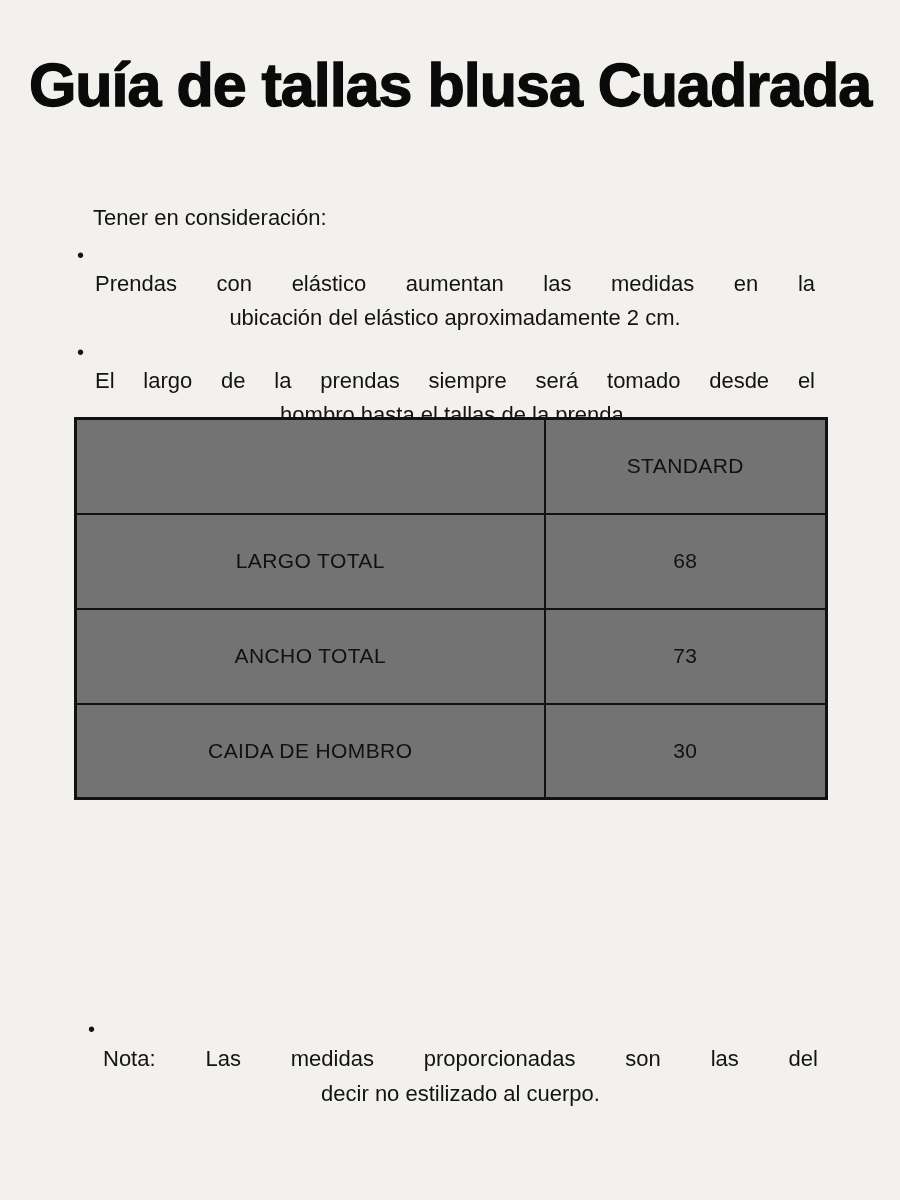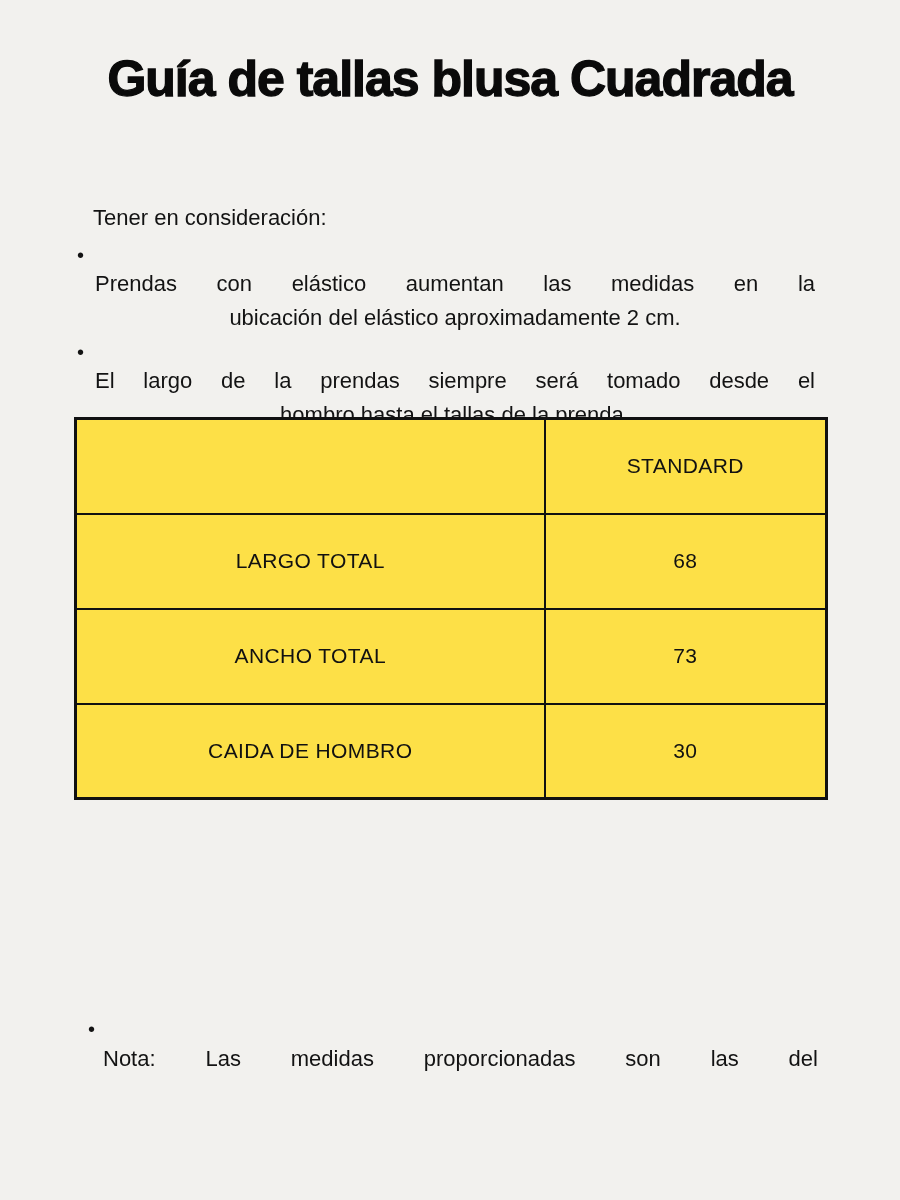"Guía de tallas blusa Cuadrada" .page-title { font-size: 50px -> 61px }
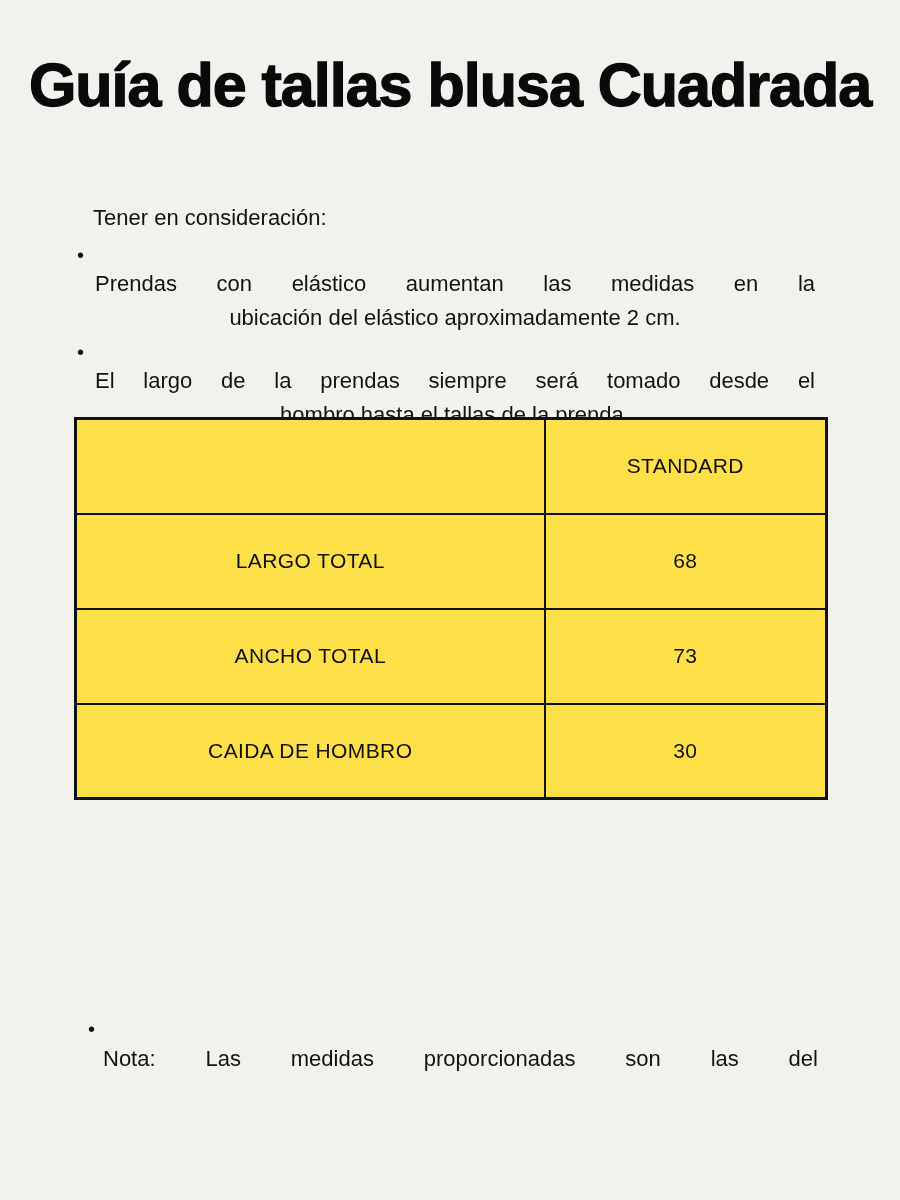"STANDARD" table.size-table td { background: #fde047 -> #737373 }
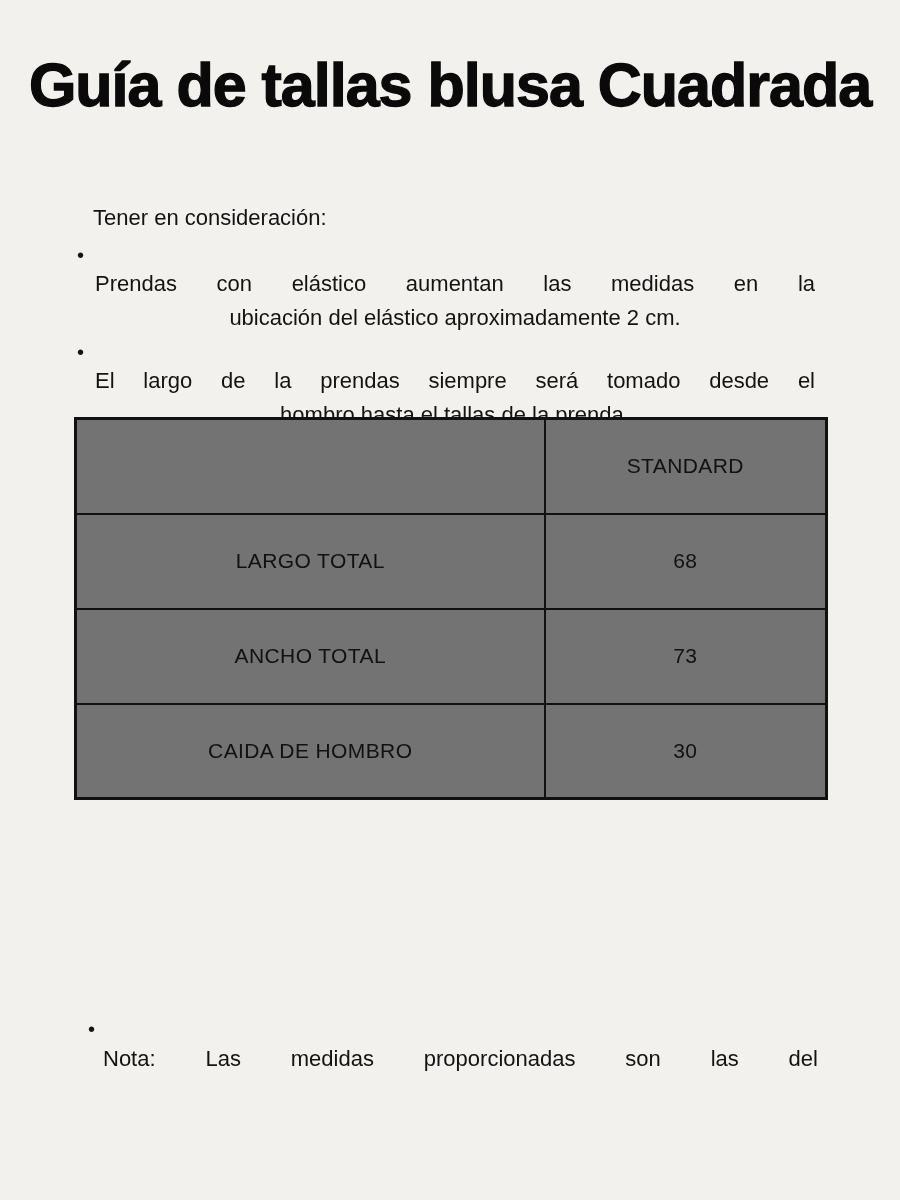"decir no estilizado al cuerpo." div.line { html: none -> <div>decir no estilizado al cuerpo.</div> }
